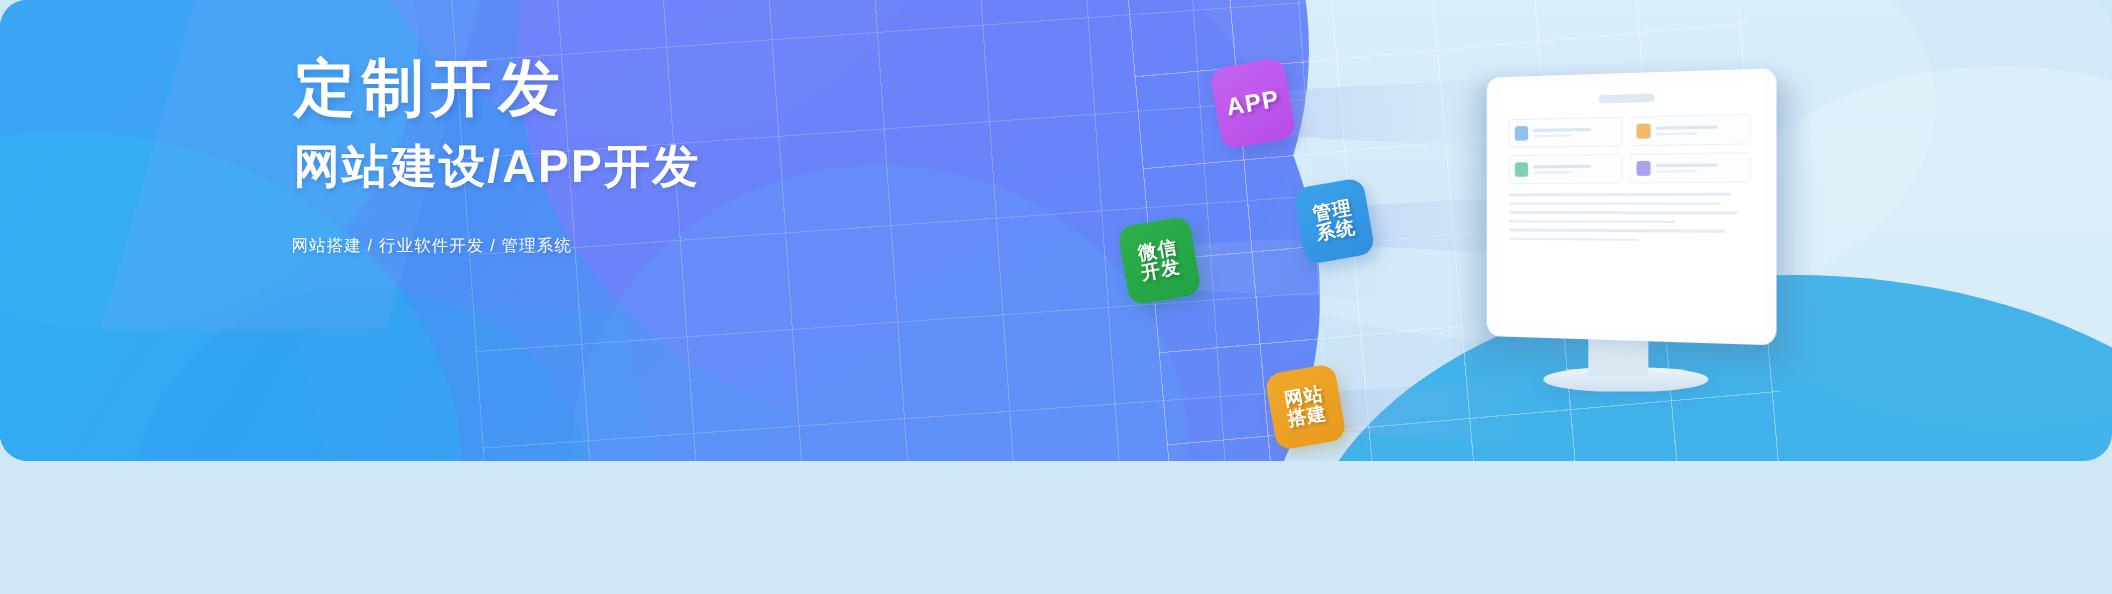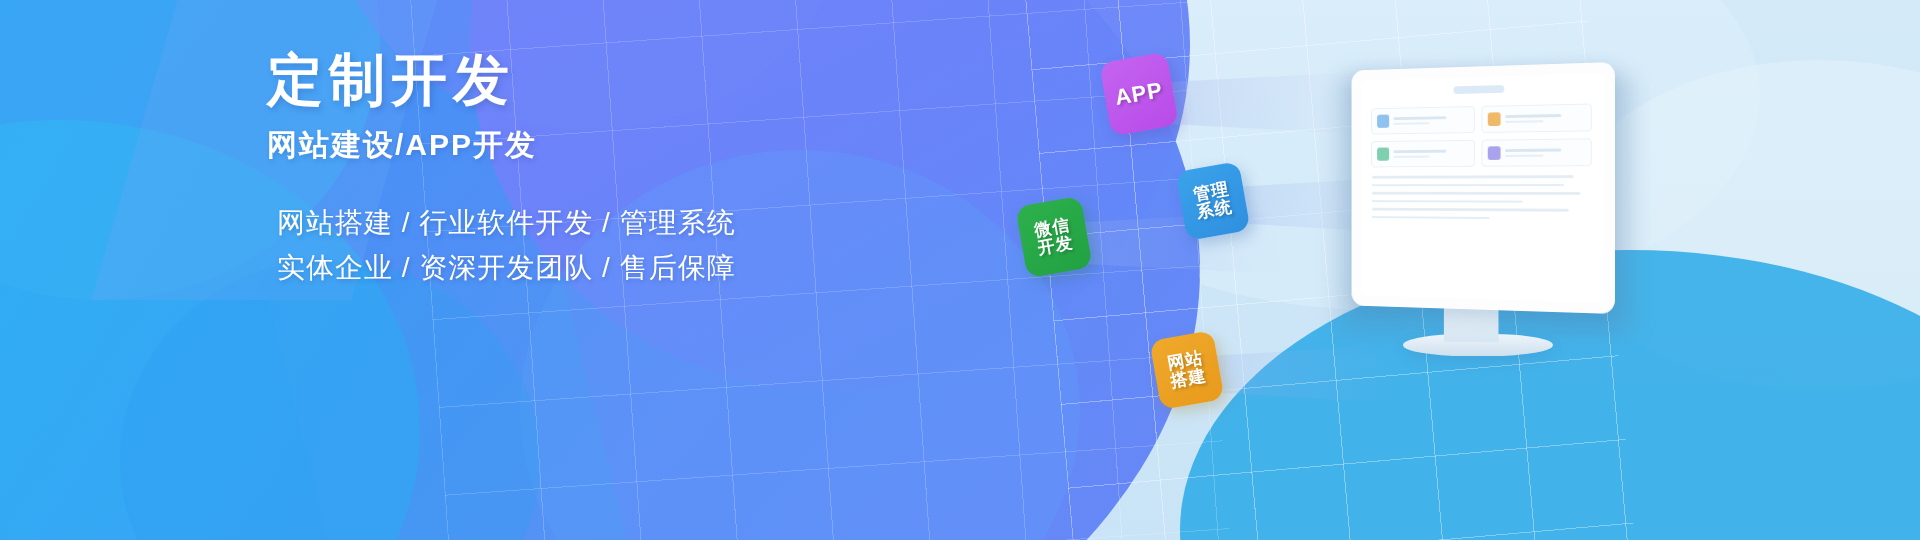"定制开发" .banner { border-radius: none -> 25px; height: 540px -> 419px }
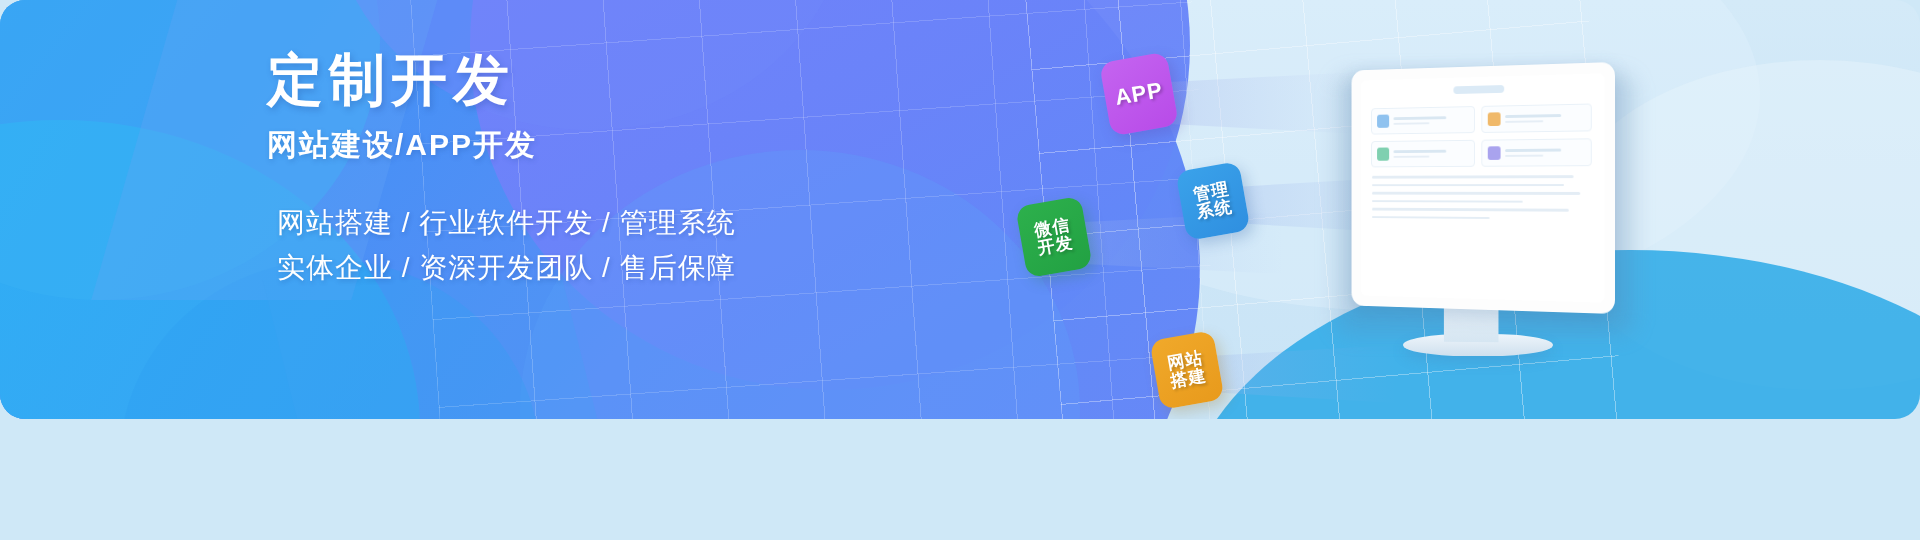"网站建设/APP开发" .subhead { font-size: 30px -> 42px }
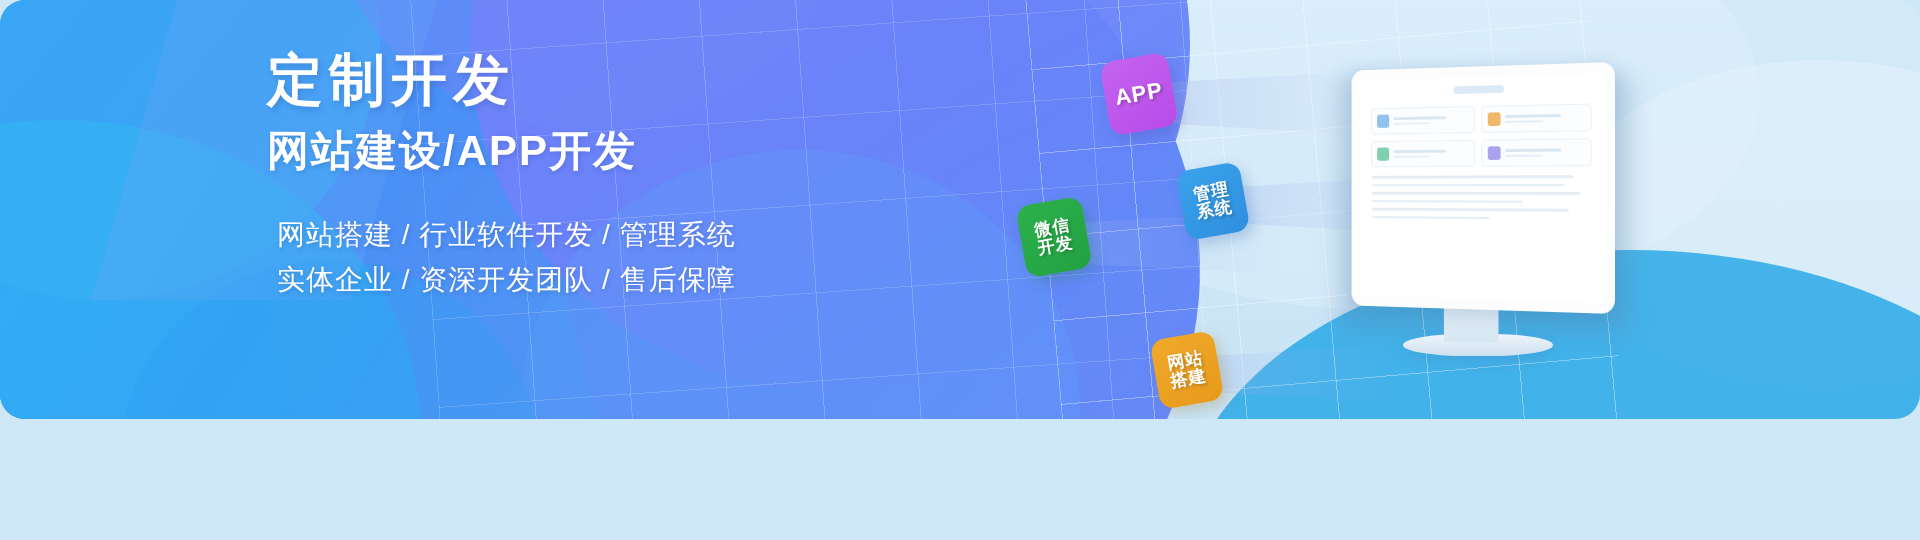"网站搭建 / 行业软件开发 / 管理系统" .feature { font-size: 28px -> 15px; margin-left: 12px -> none }
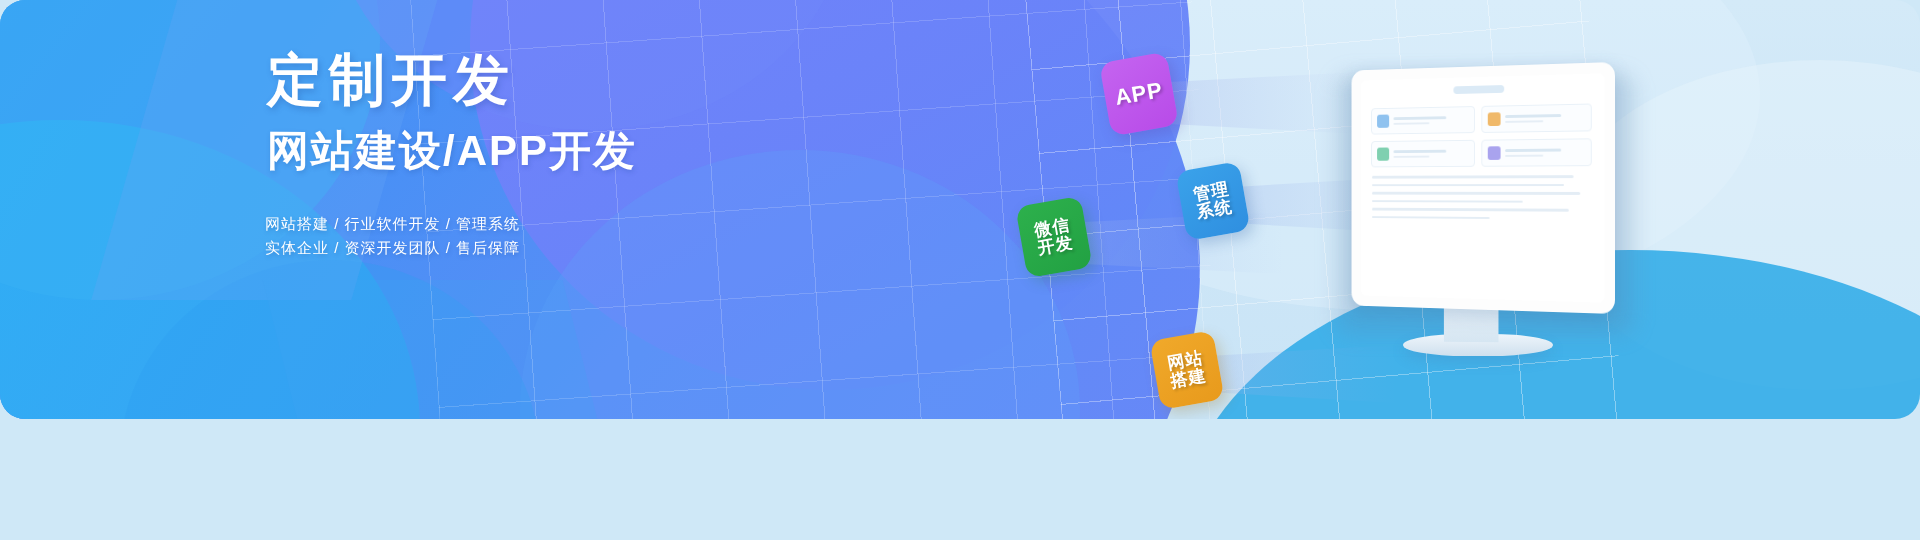"实体企业 / 资深开发团队 / 售后保障" div.feature { html: <div>实体企业 / 资深开发团队 / 售后保障</div> -> none }
